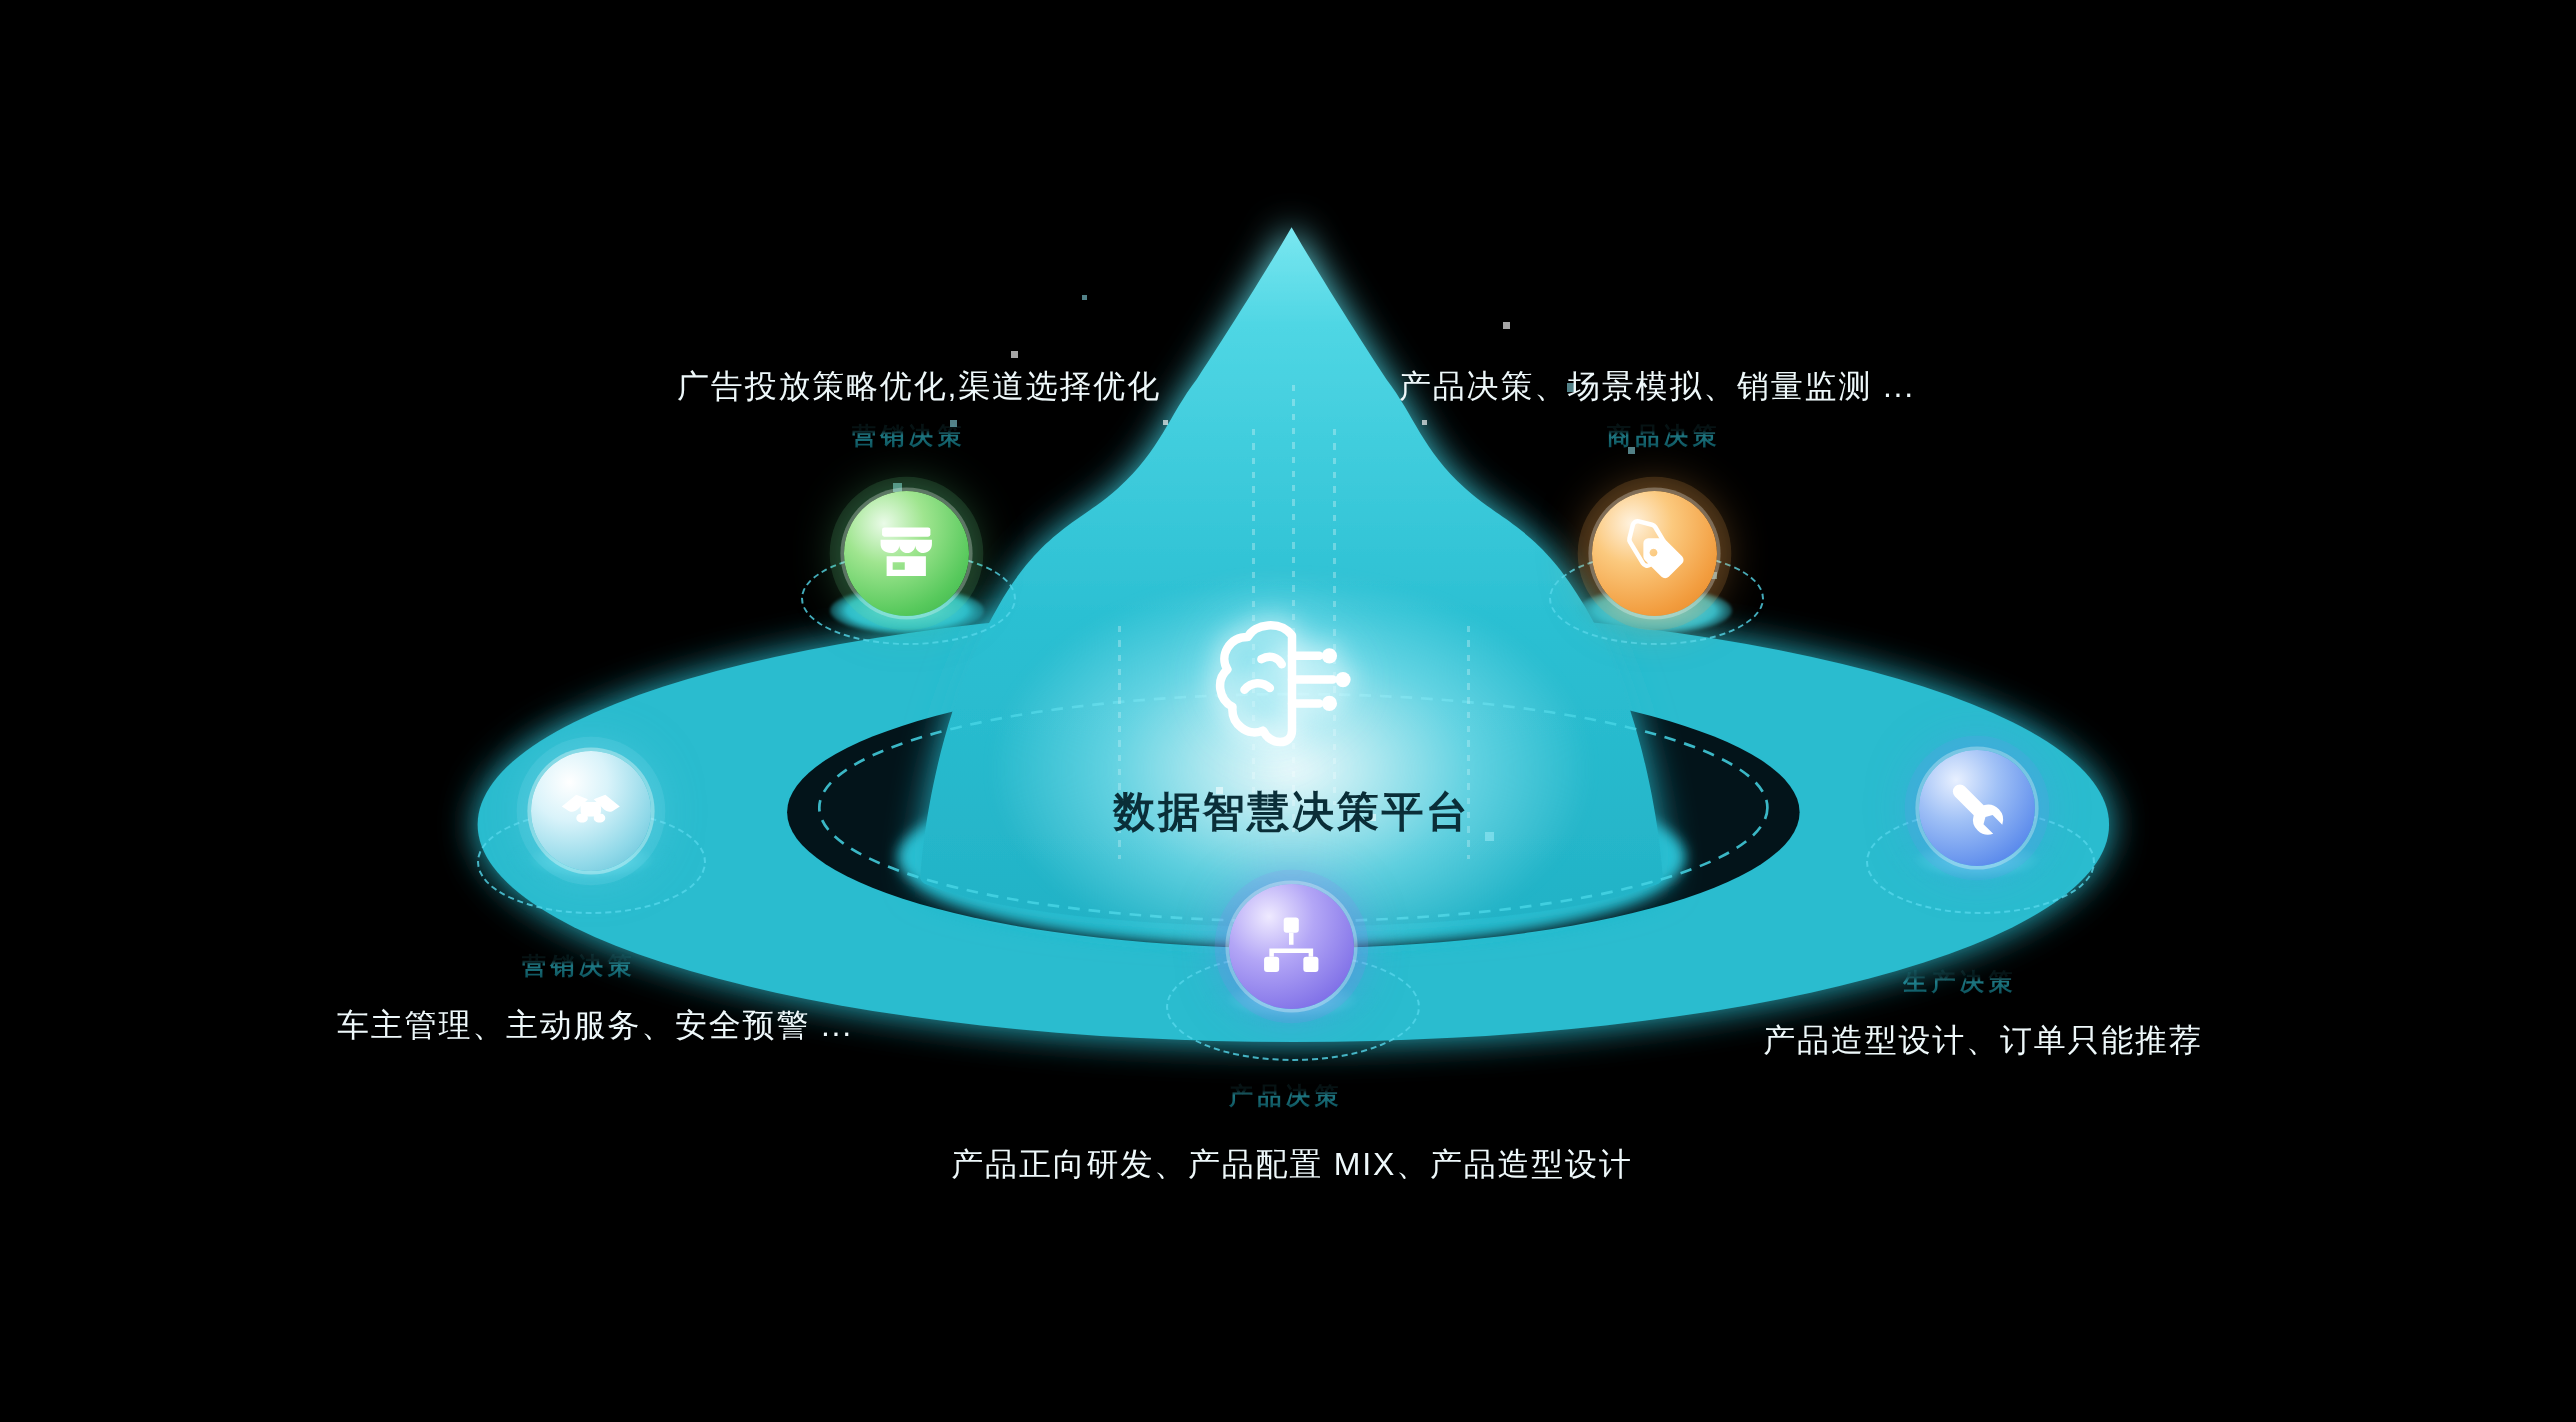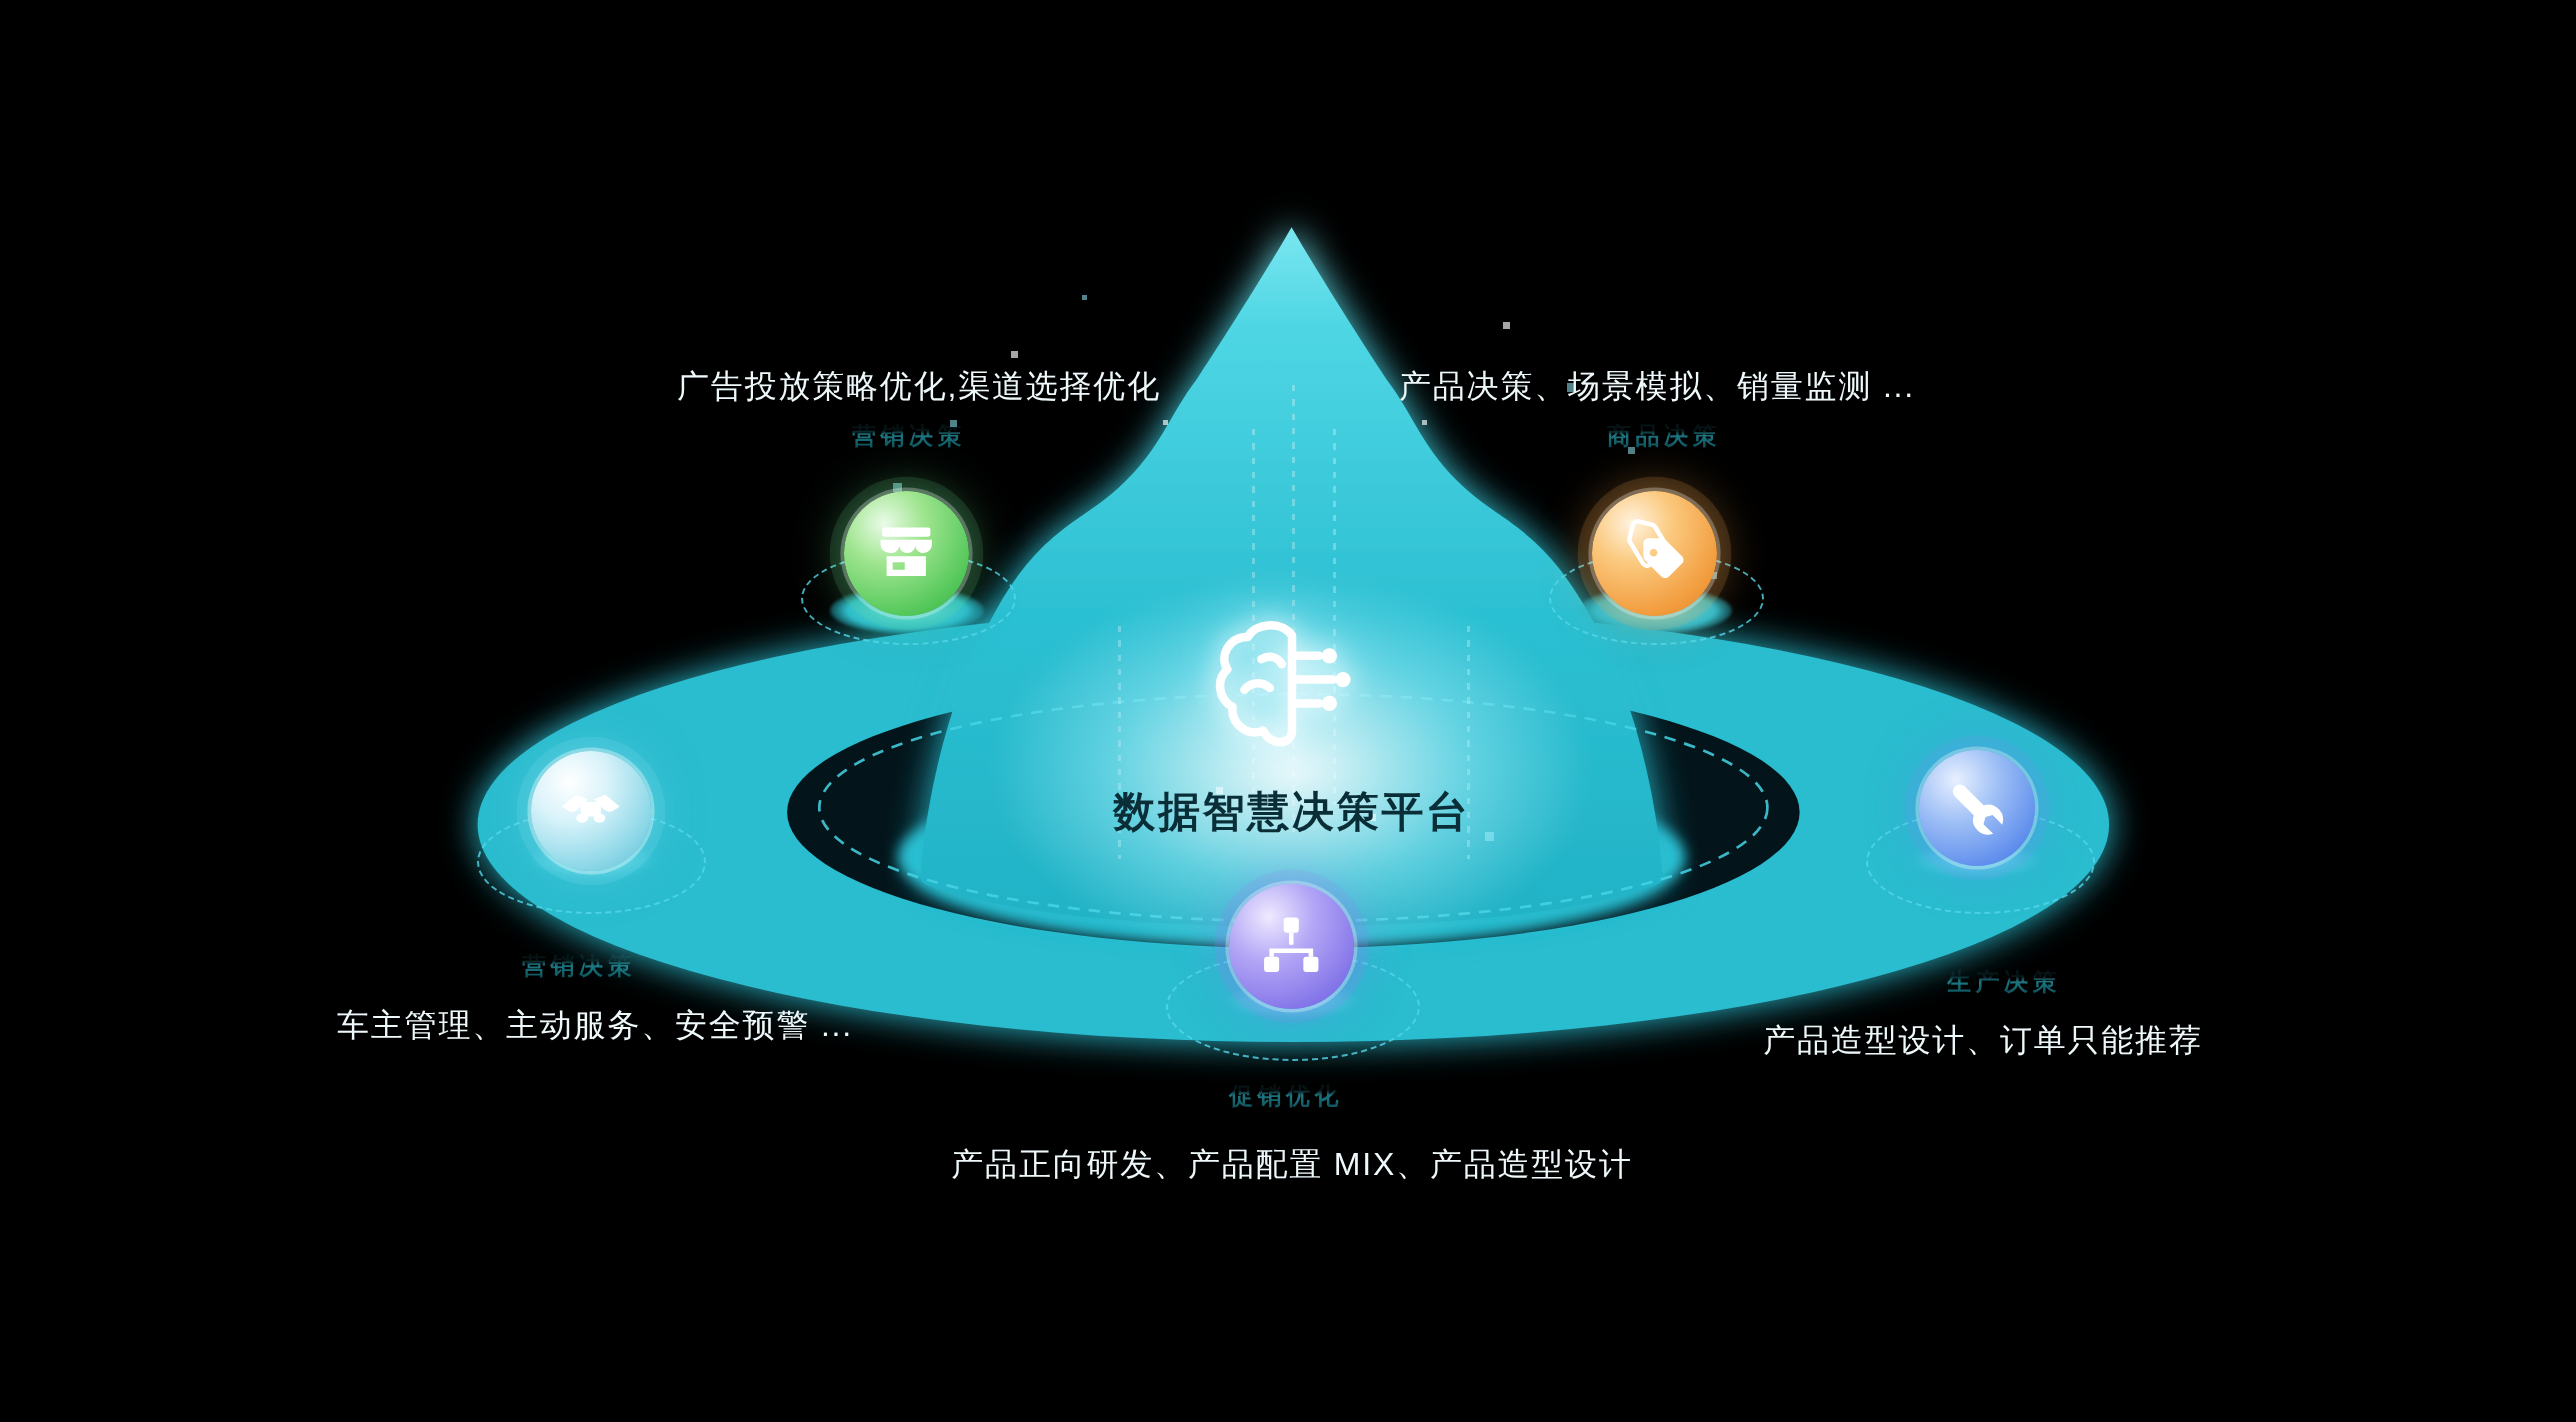"生产决策" .l4 { margin-left: 44px -> none }
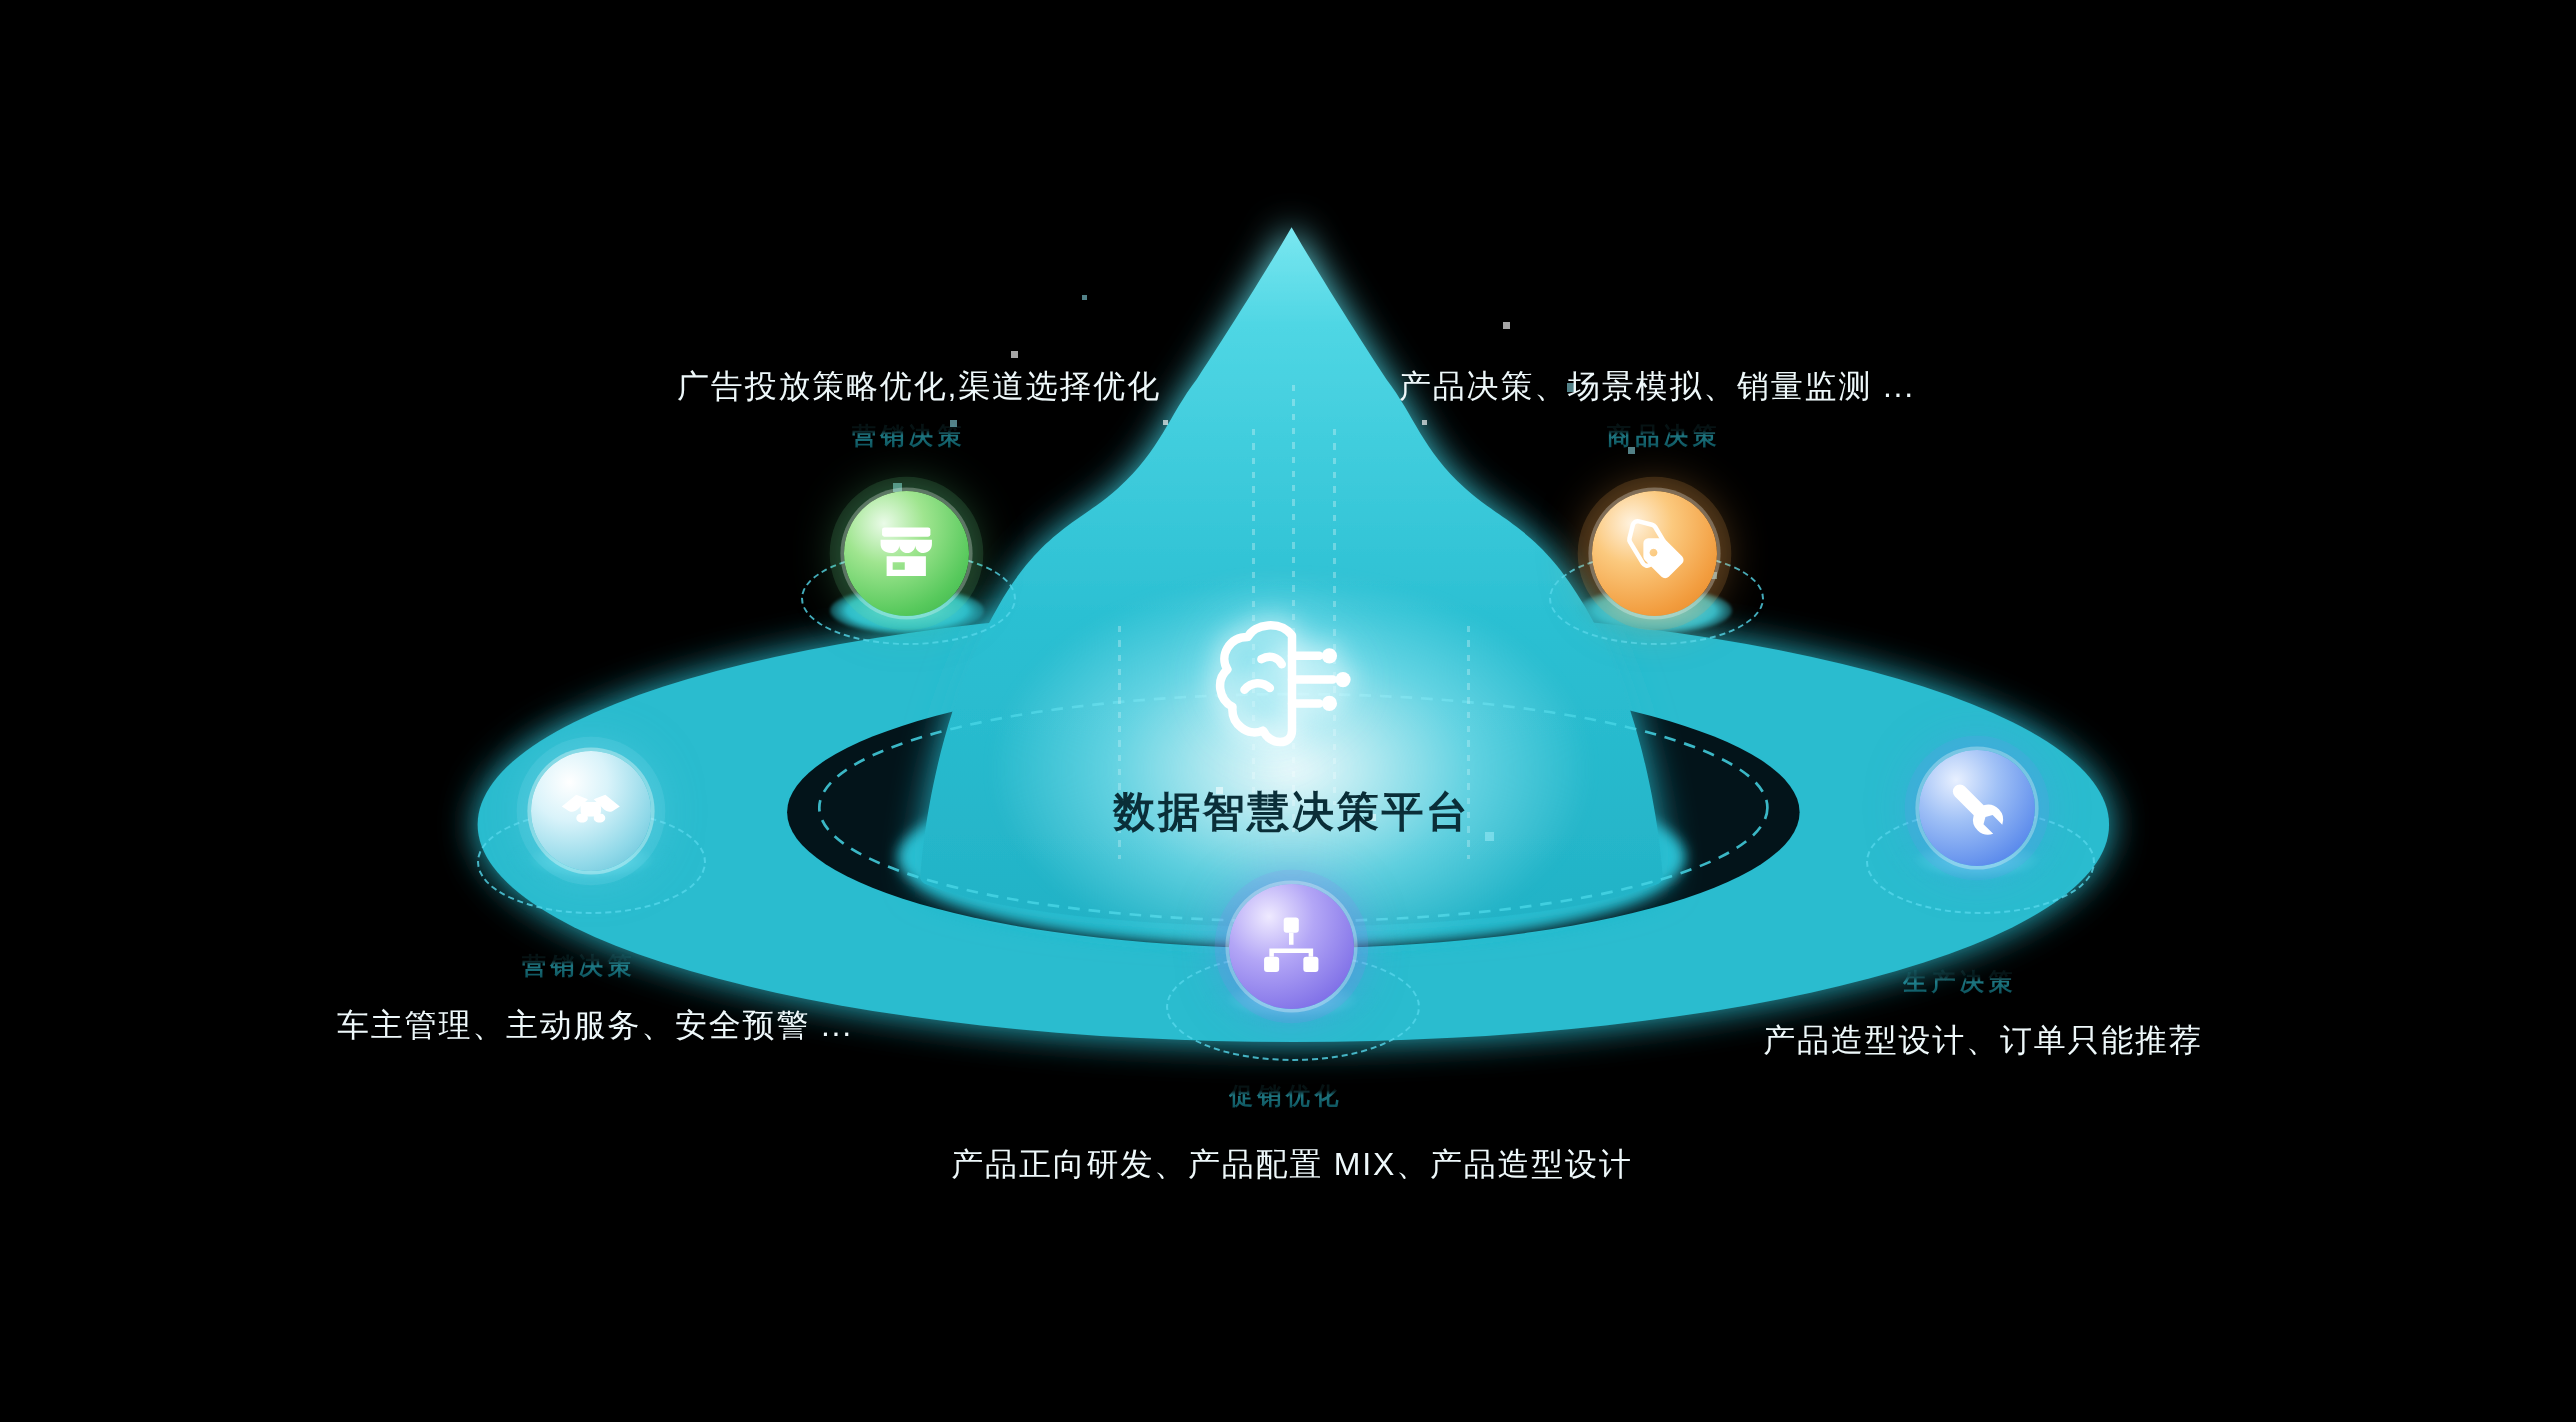"促销优化" div.flabel { text: 促销优化 -> 产品决策 }
